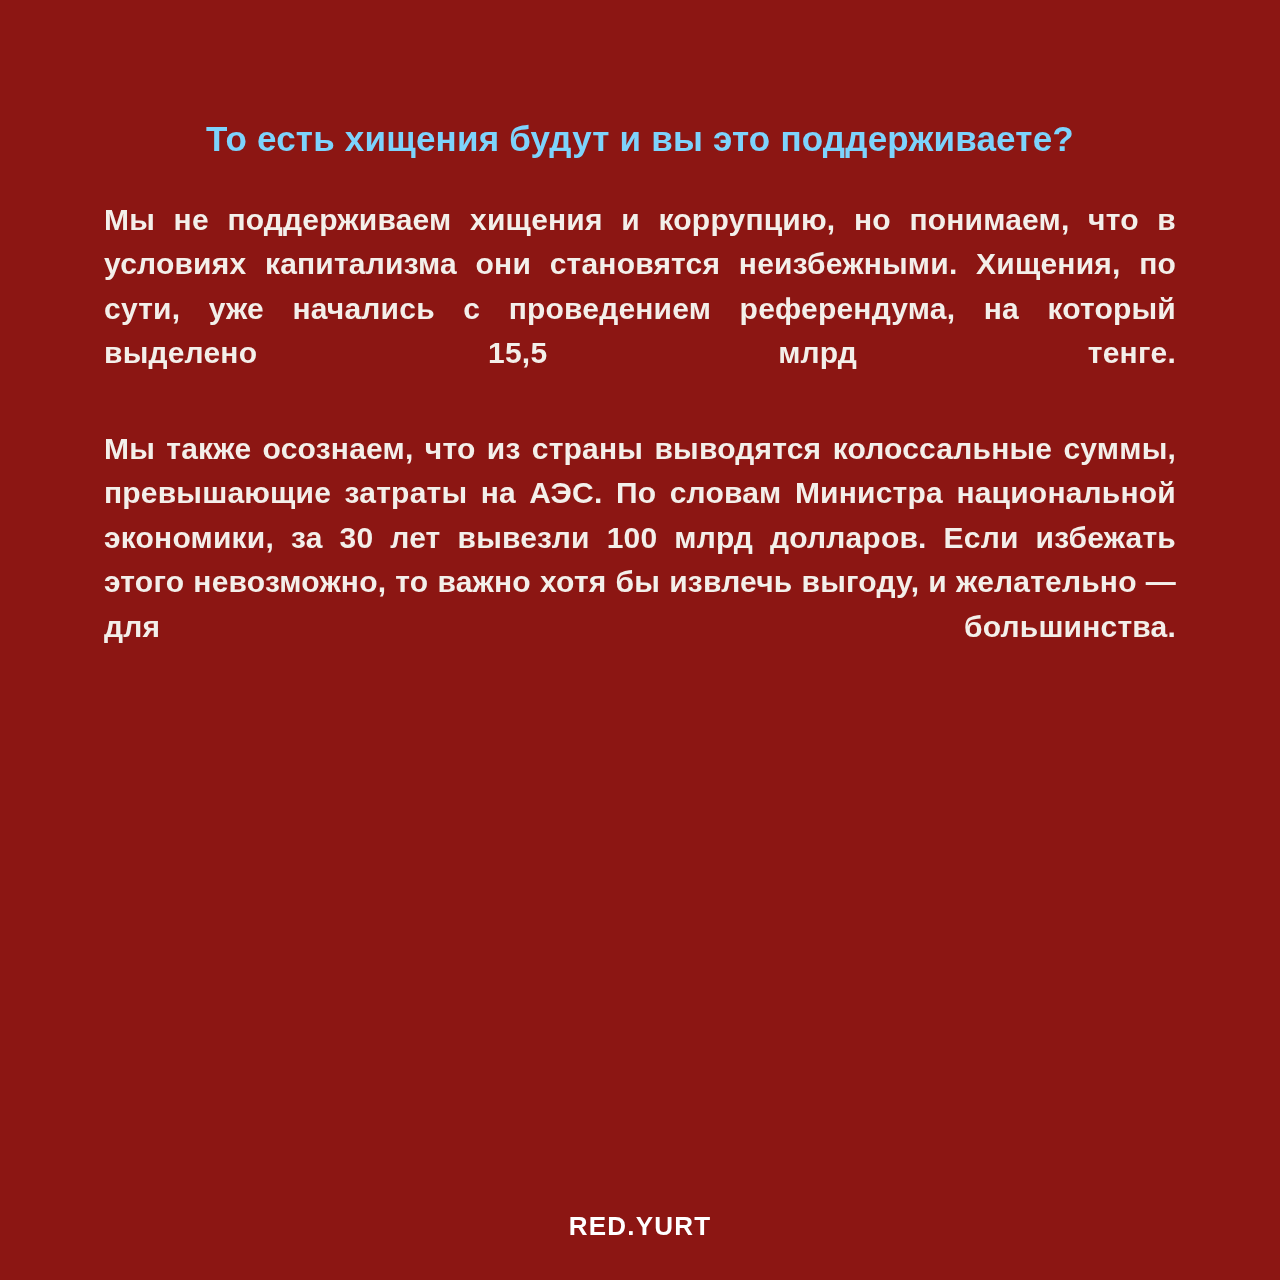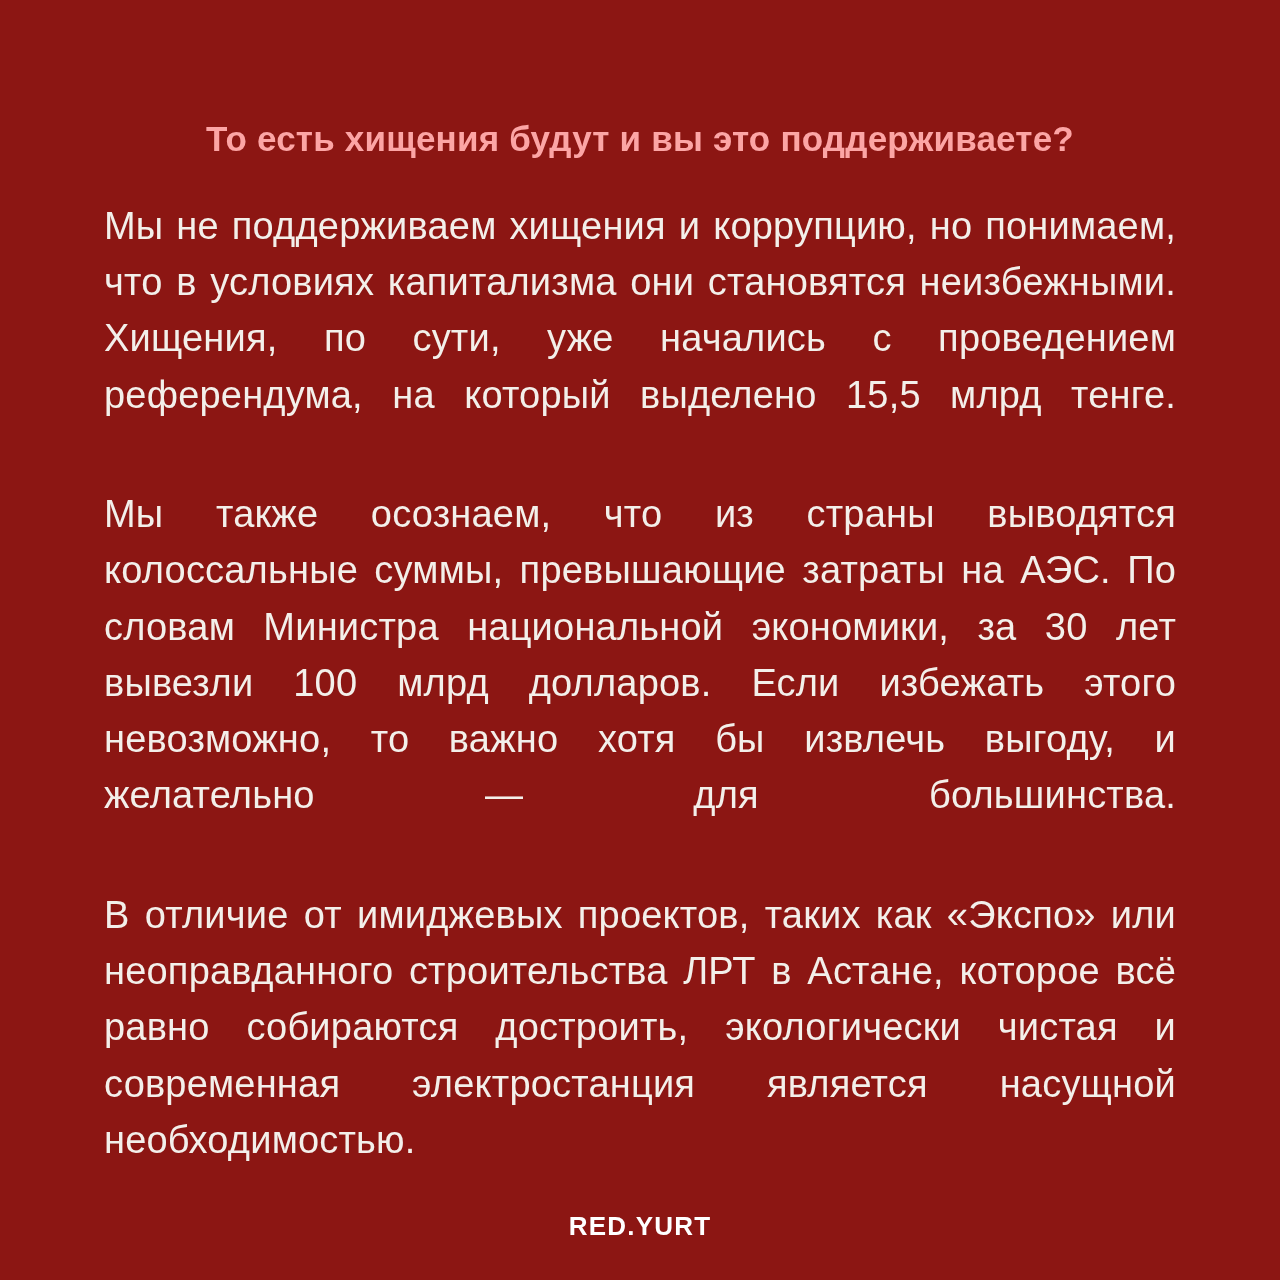"То есть хищения будут и" .headline { color: #fca5a5 -> #7dd3fc }
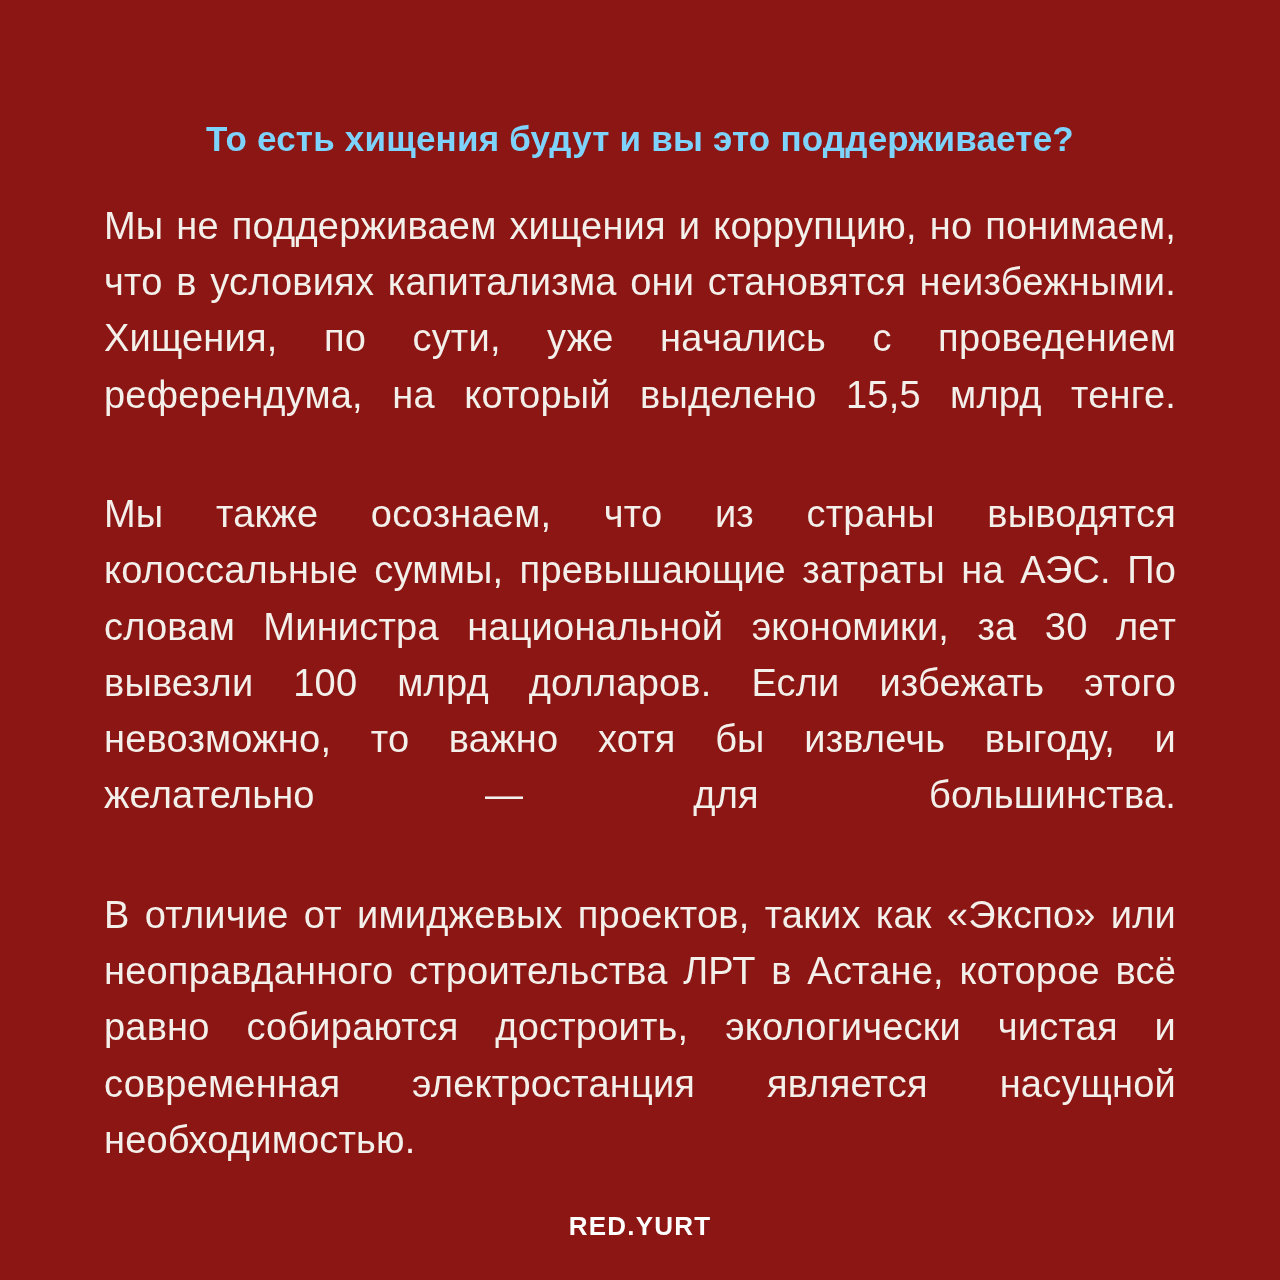"Мы не поддерживаем хищения и" .para { font-size: 38px -> 30px; font-weight: 400 -> 700 }
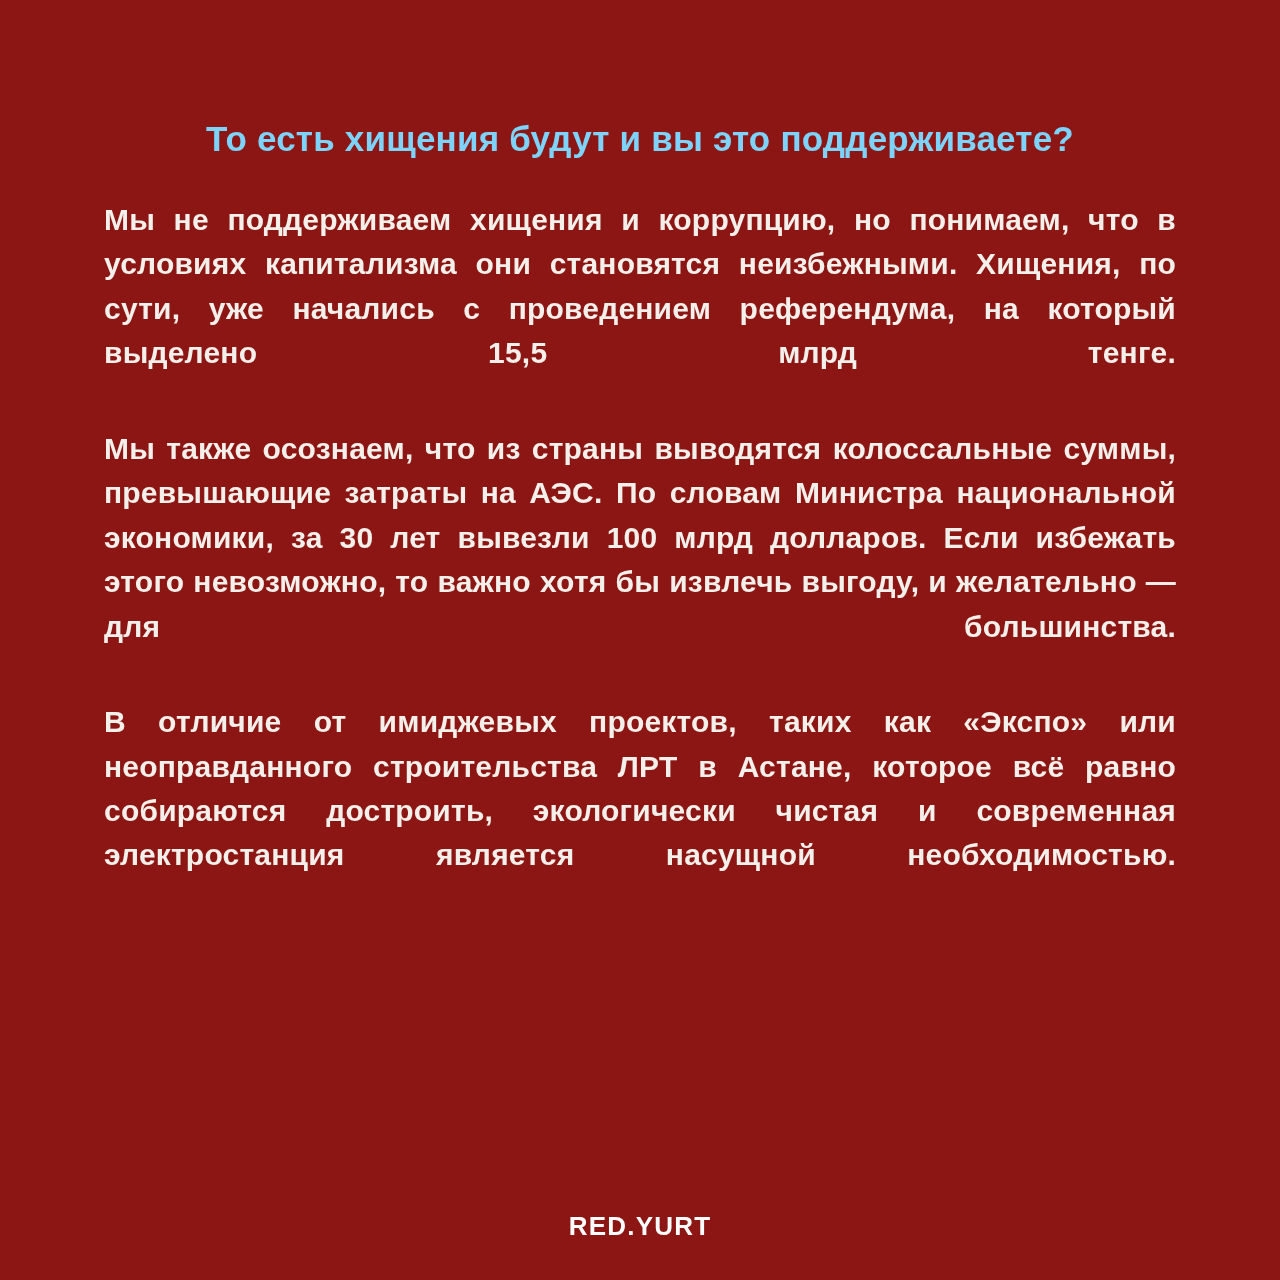"В отличие от имиджевых проектов," p.para { html: <p>В отличие от имиджевых проектов, таких как «Экспо» или неоправданного строительства ЛРТ в Астане, которое всё равно собираются достроить, экологически чистая и современная электростанция является насущной необходимостью.</p> -> none }
